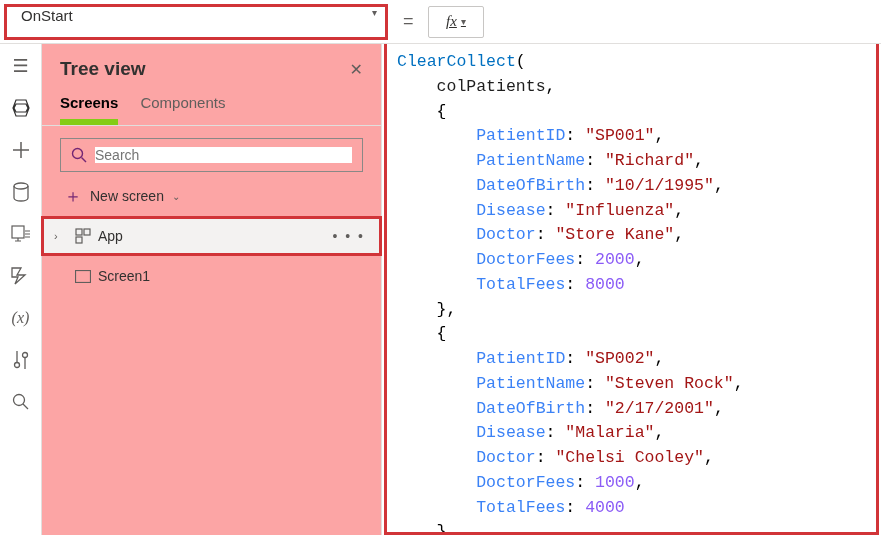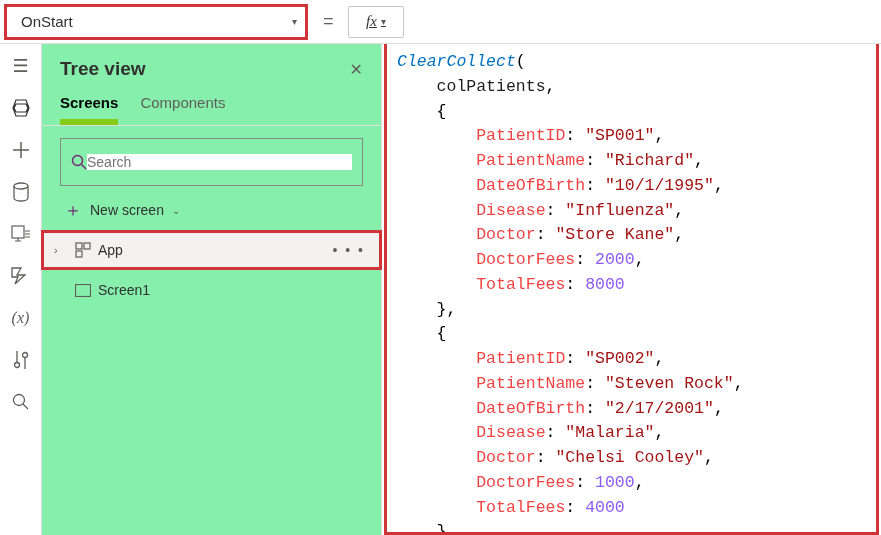"OnStart" .property-select { align-items: center -> flex-start; width: 304px -> 384px }
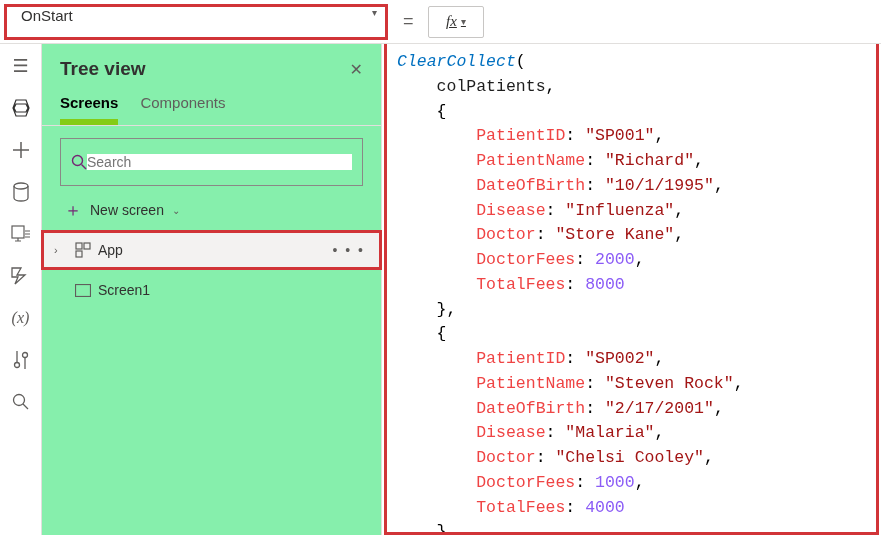"Tree view" .tree-panel { background: #86efac -> #fca5a5 }
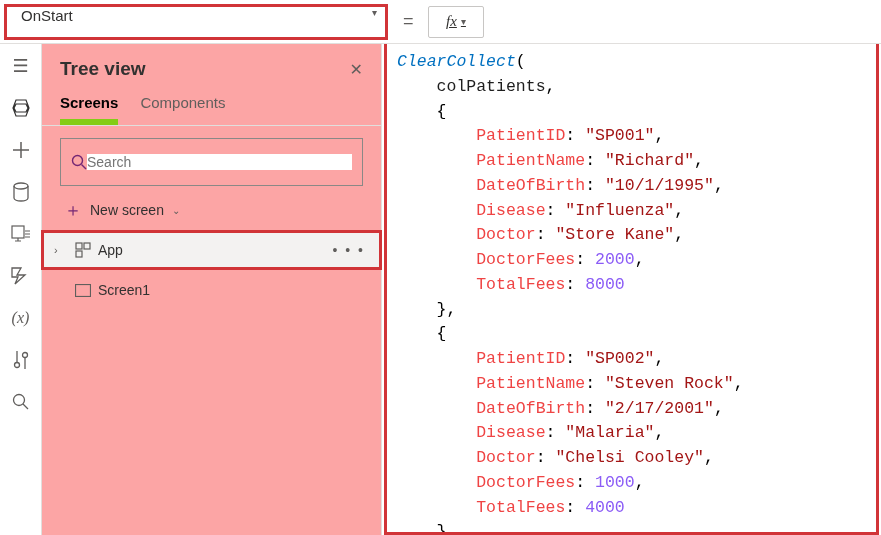"ClearCollect" .tok-func { font-style: italic -> none }
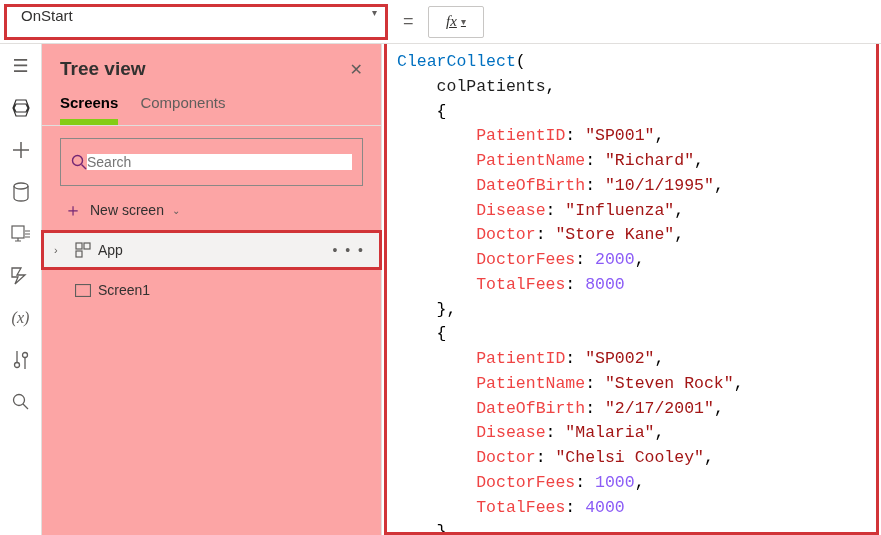"PatientID" .tok-key { color: #ef4444 -> #3b82f6 }
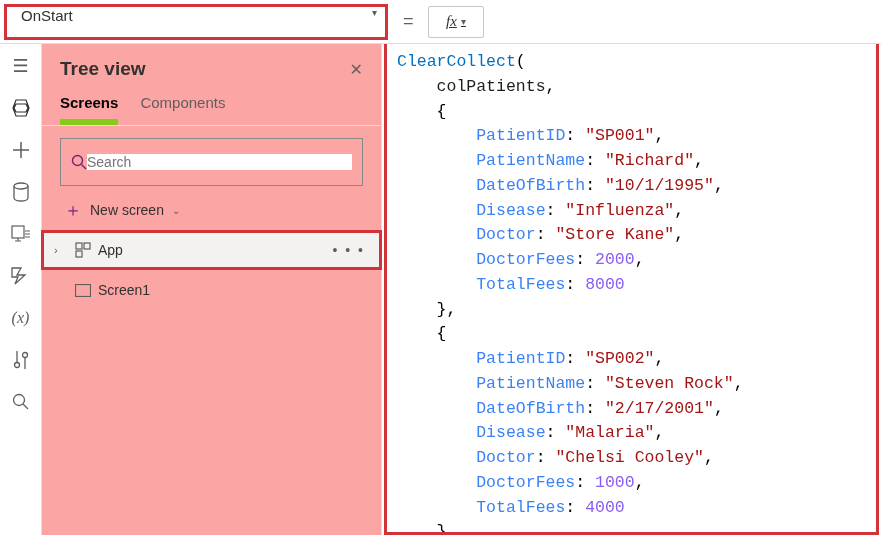"Search" .search-box { gap: none -> 8px; height: 48px -> 34px }
